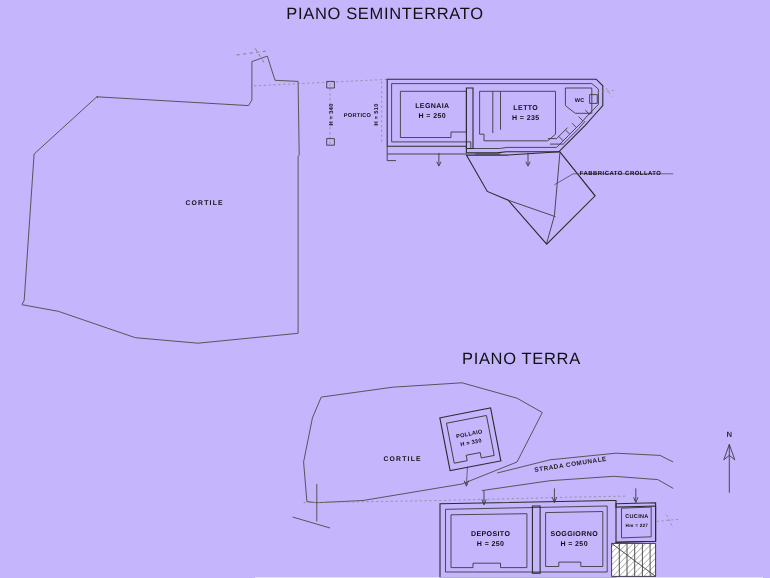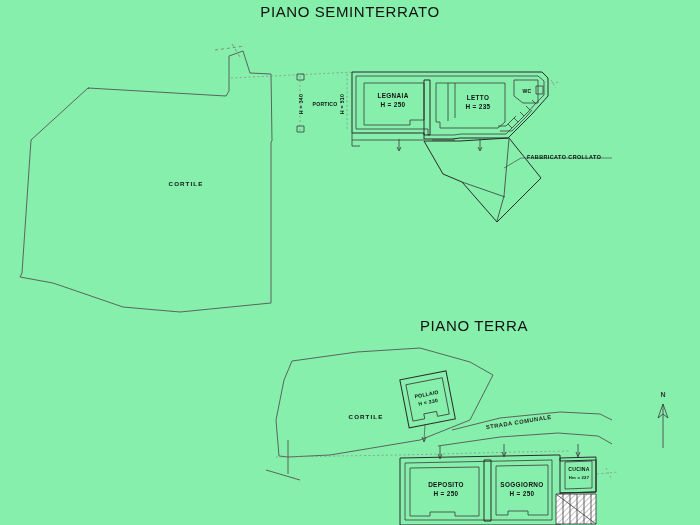"PIANO SEMINTERRATO" #plan-root { background: #86efac -> #c4b5fd }
